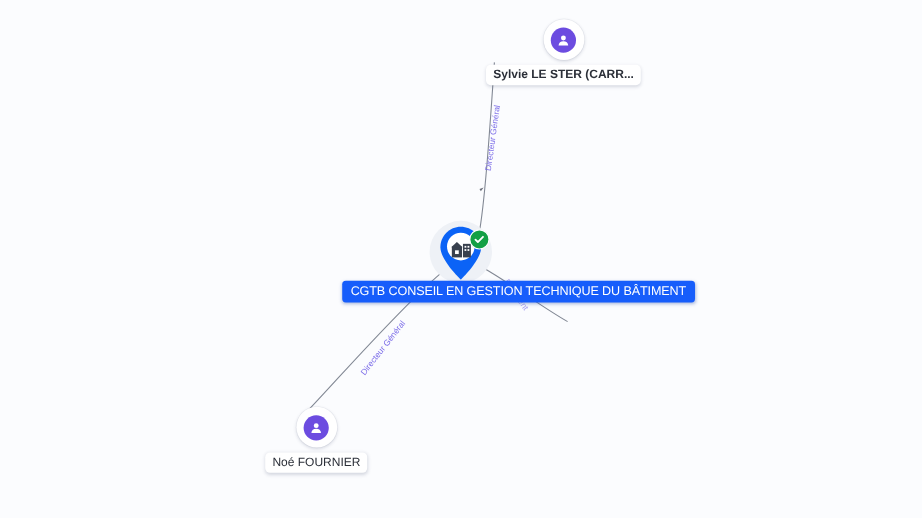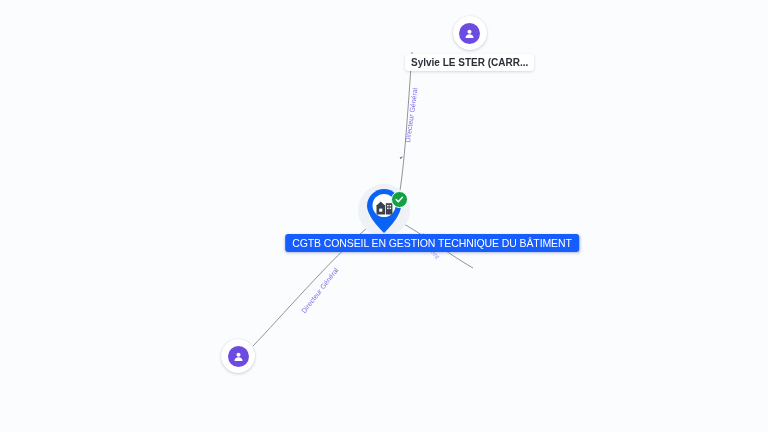"Noé FOURNIER" div.node-label { html: none -> <div>Noé FOURNIER</div> }
